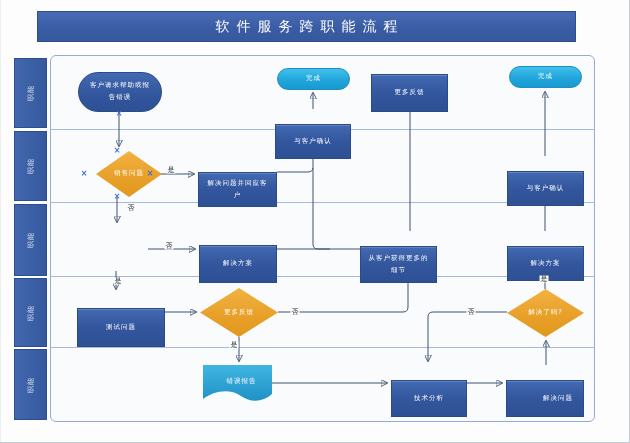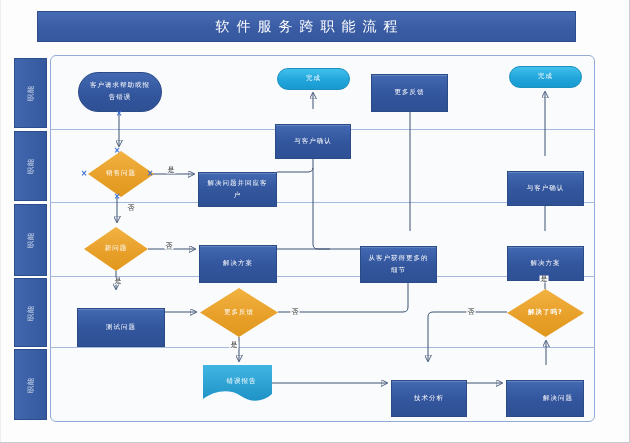"销售问题" div.node { left: 88px -> 96px }
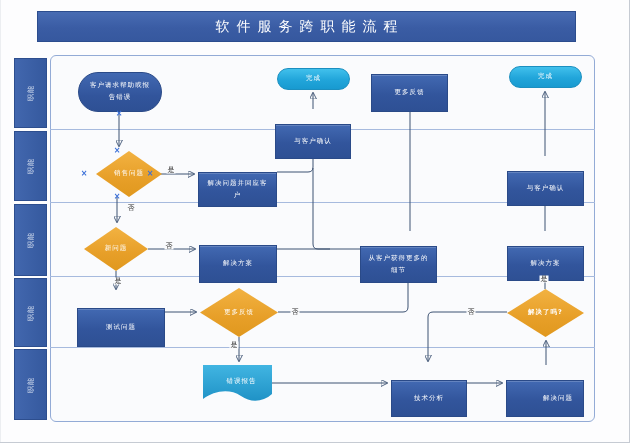"新问题" div.node { html: <div> <span>新问题</span> </div> -> none }
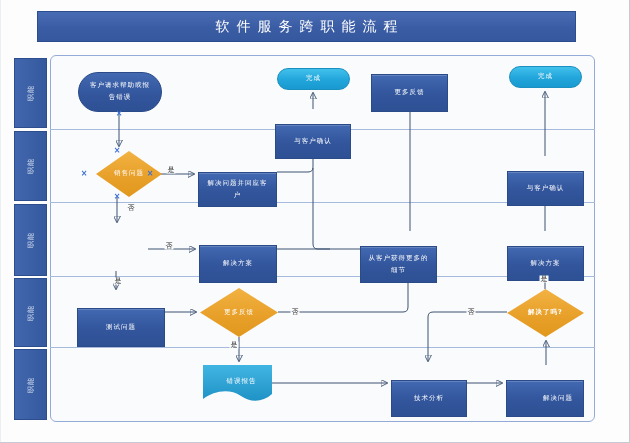"解决了吗?" div.node { font-weight: bold -> none }
